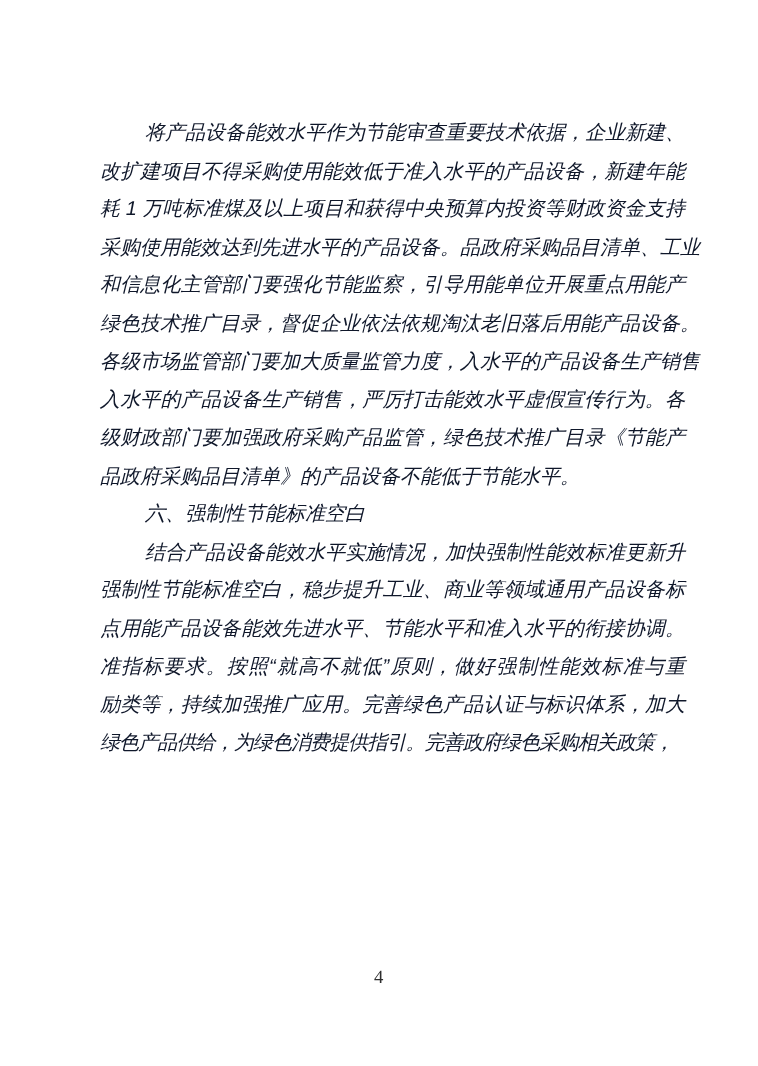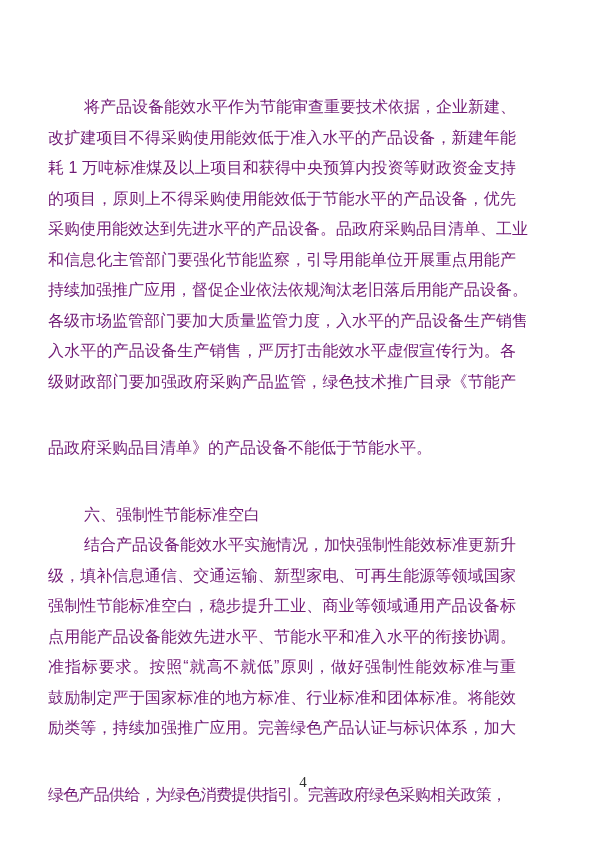"将产品设备能效水平作为节能审查重要技术依据，企业新建、" .text-block { color: #701a75 -> #0f172a; font-style: none -> italic; left: 48px -> 80px }
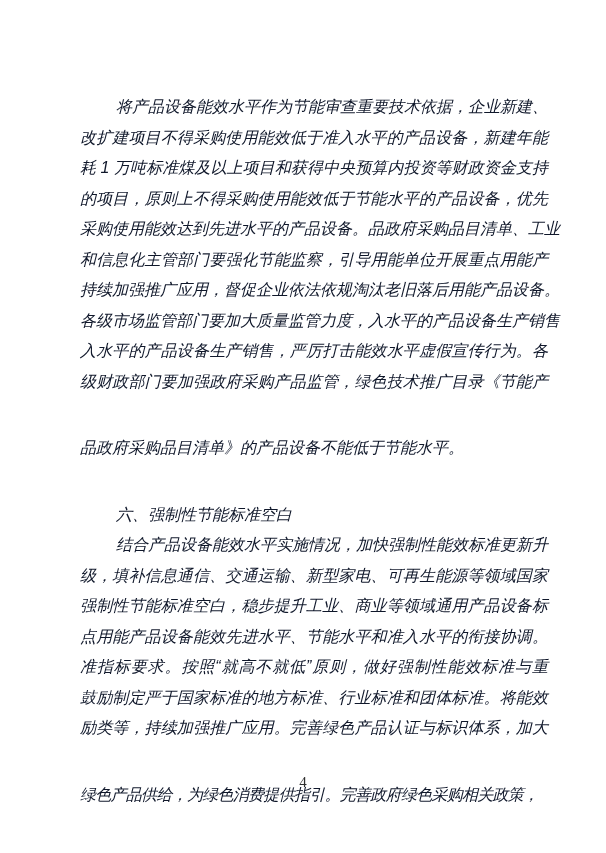"的项目，原则上不得采购使用能效低于节能水平的产品设备，优先" div.ln { html: <div>的项目，原则上不得采购使用能效低于节能水平的产品设备，优先</div> -> none }
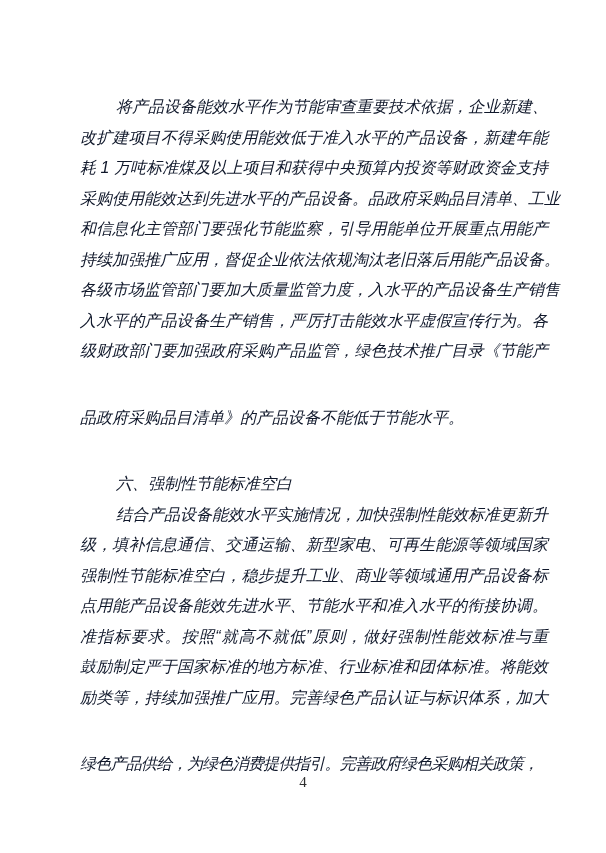"持续加强推广应用，督促企业依法依规淘汰老旧落后用能产品设备。" div.ln { text: 持续加强推广应用 -> 绿色技术推广目录 }
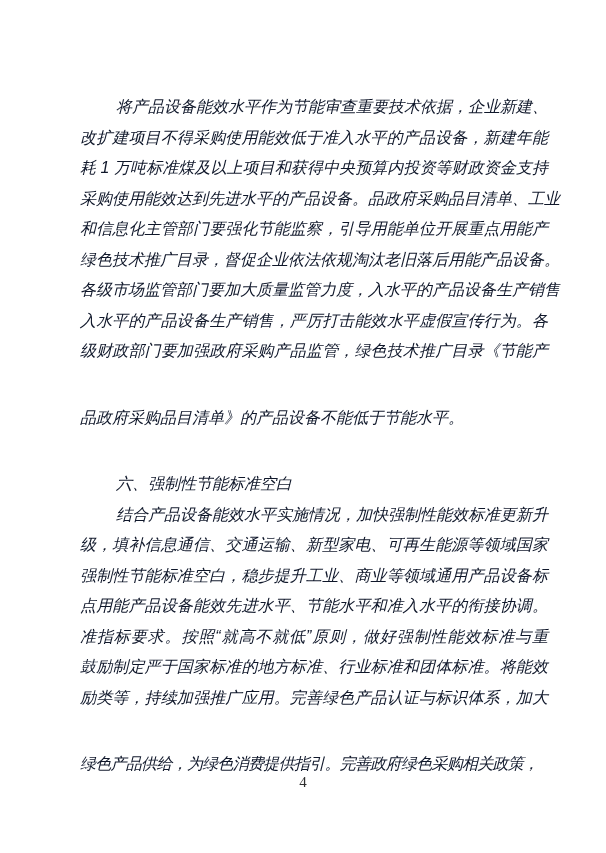"品政府采购品目清单》的产品设备不能低于节能水平。" .ln.noj { margin-top: 36px -> none }
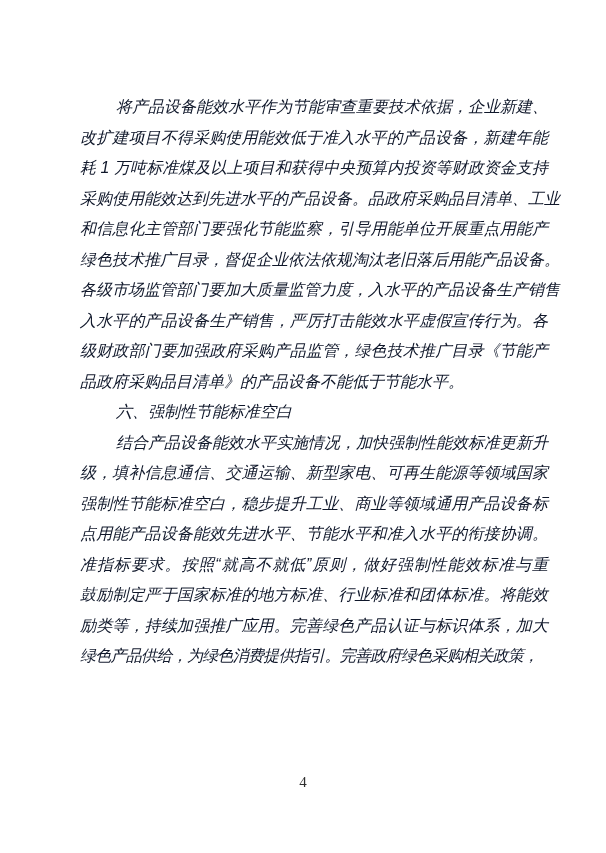"级，填补信息通信、交通运输、新型家电、可再生能源等领域国家" div.ln { html: <div>级，填补信息通信、交通运输、新型家电、可再生能源等领域国家</div> -> none }
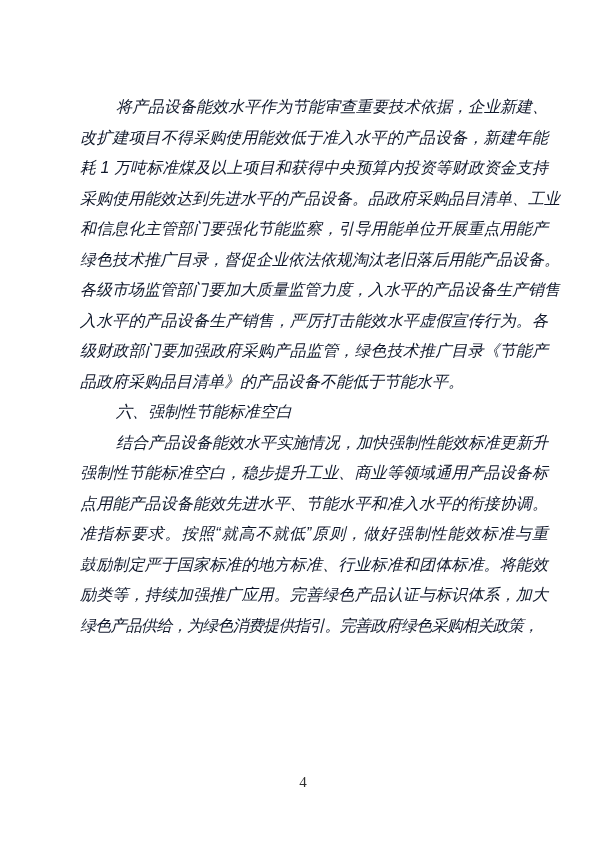"鼓励制定严于国家标准的地方标准、行业标准和团体标准。将能效" div.ln { html: <div>鼓励制定严于国家标准的地方标准、行业标准和团体标准。将能效</div> -> none }
